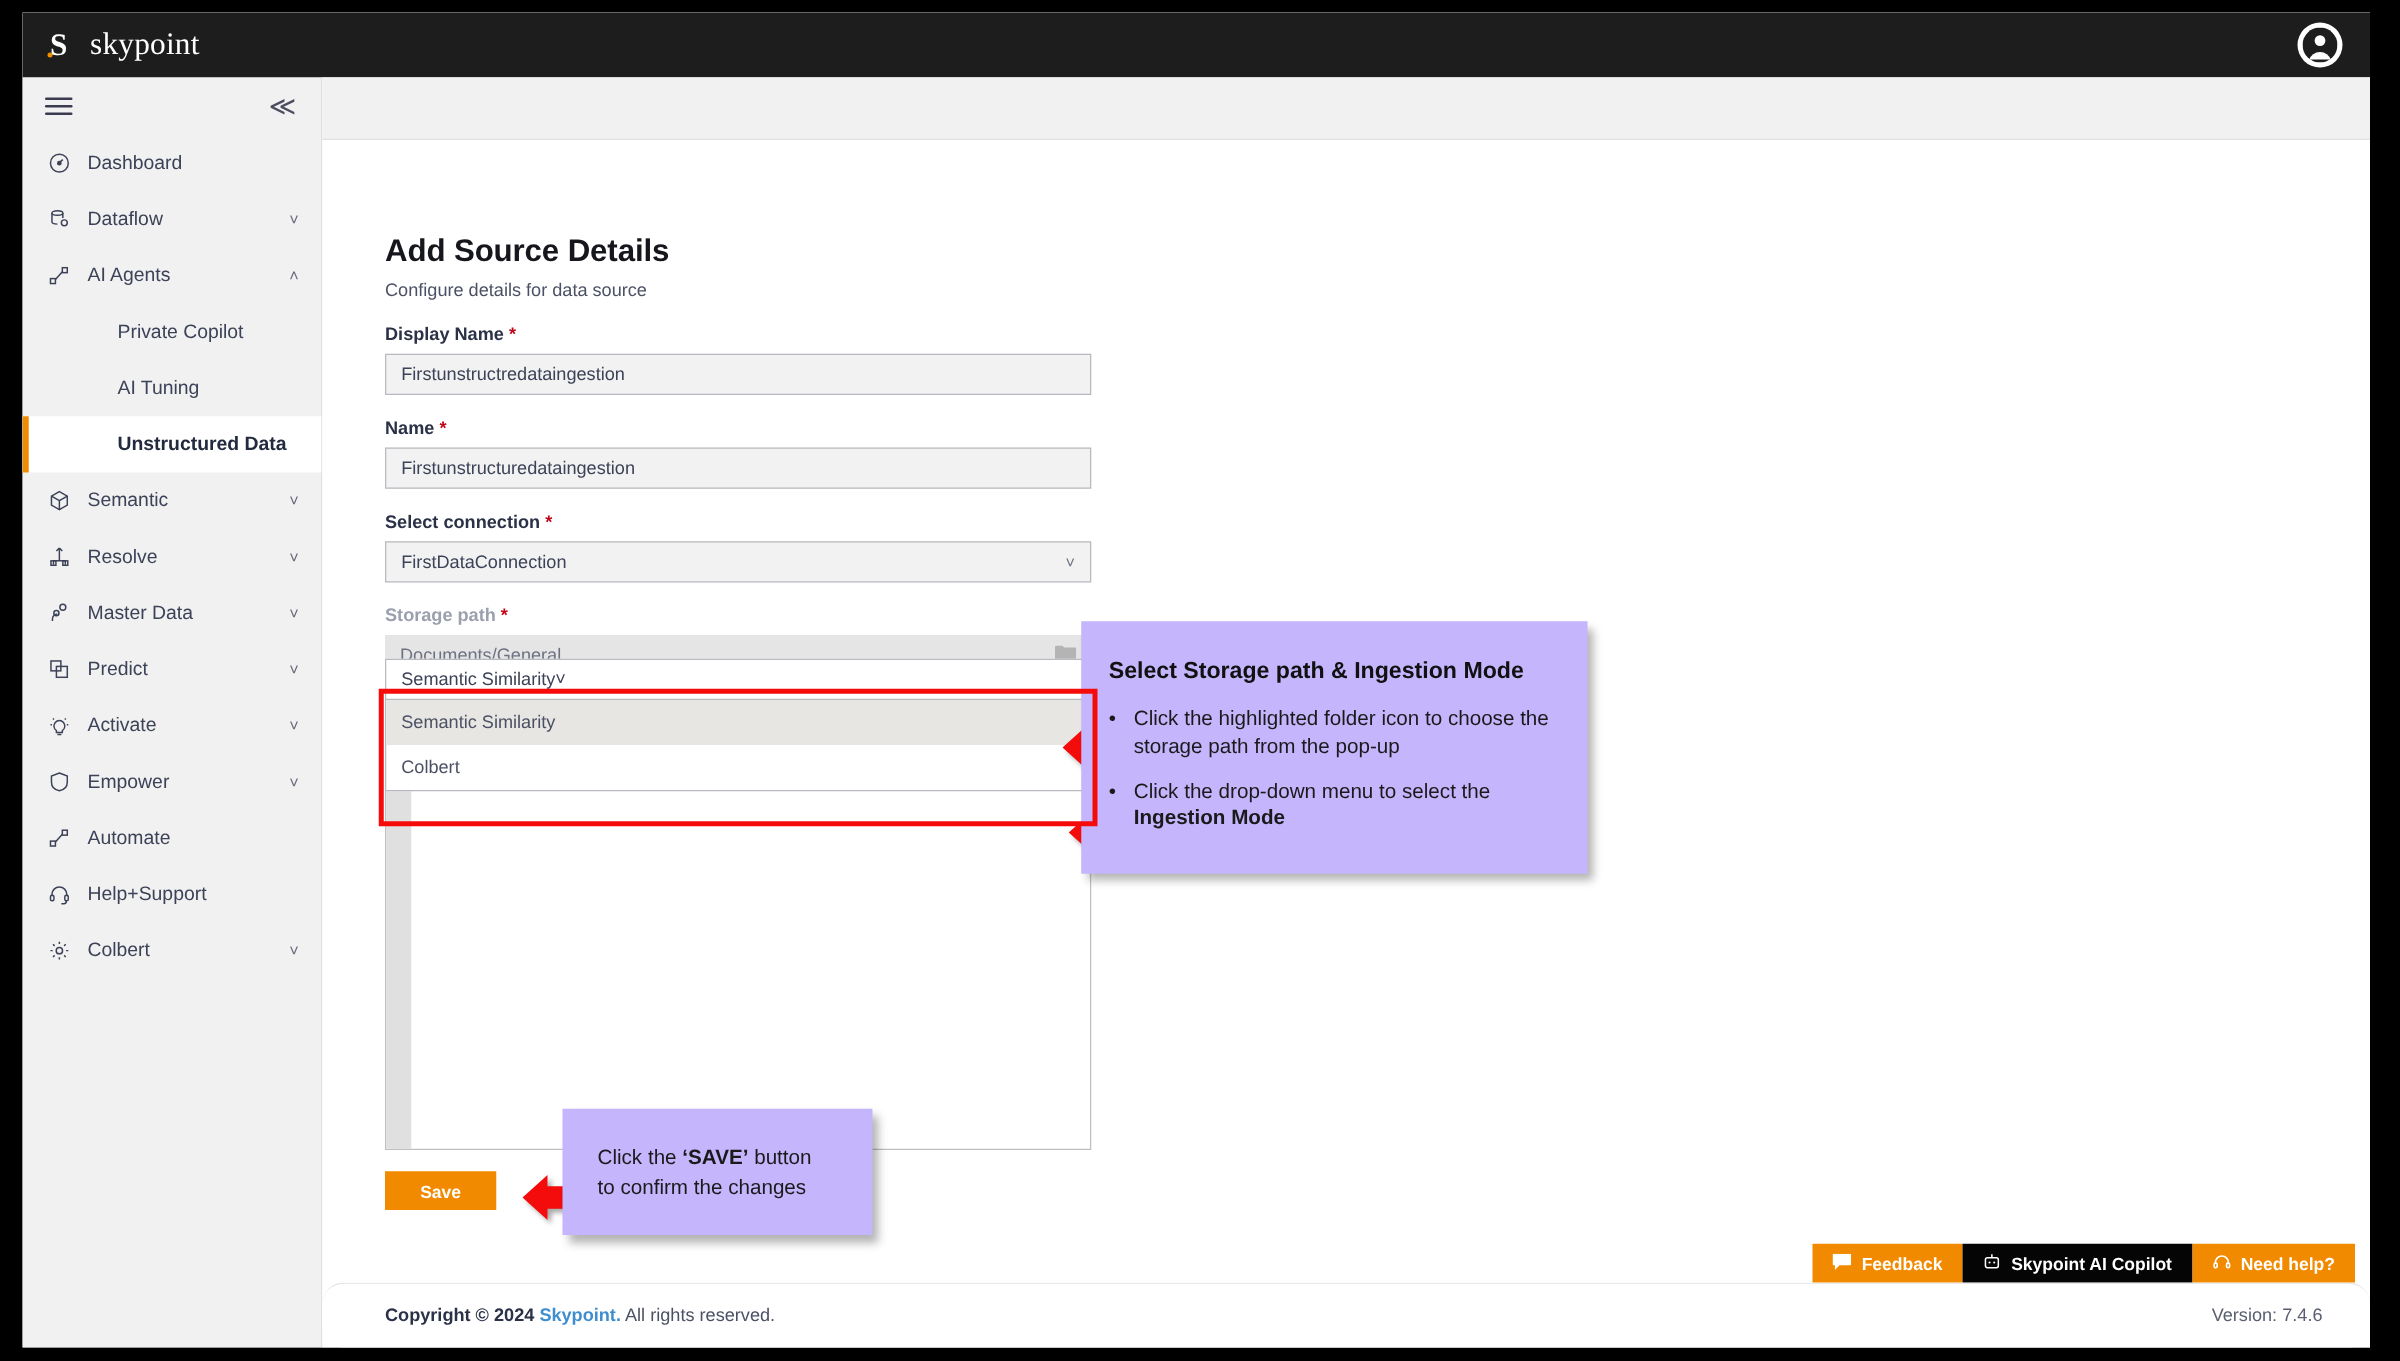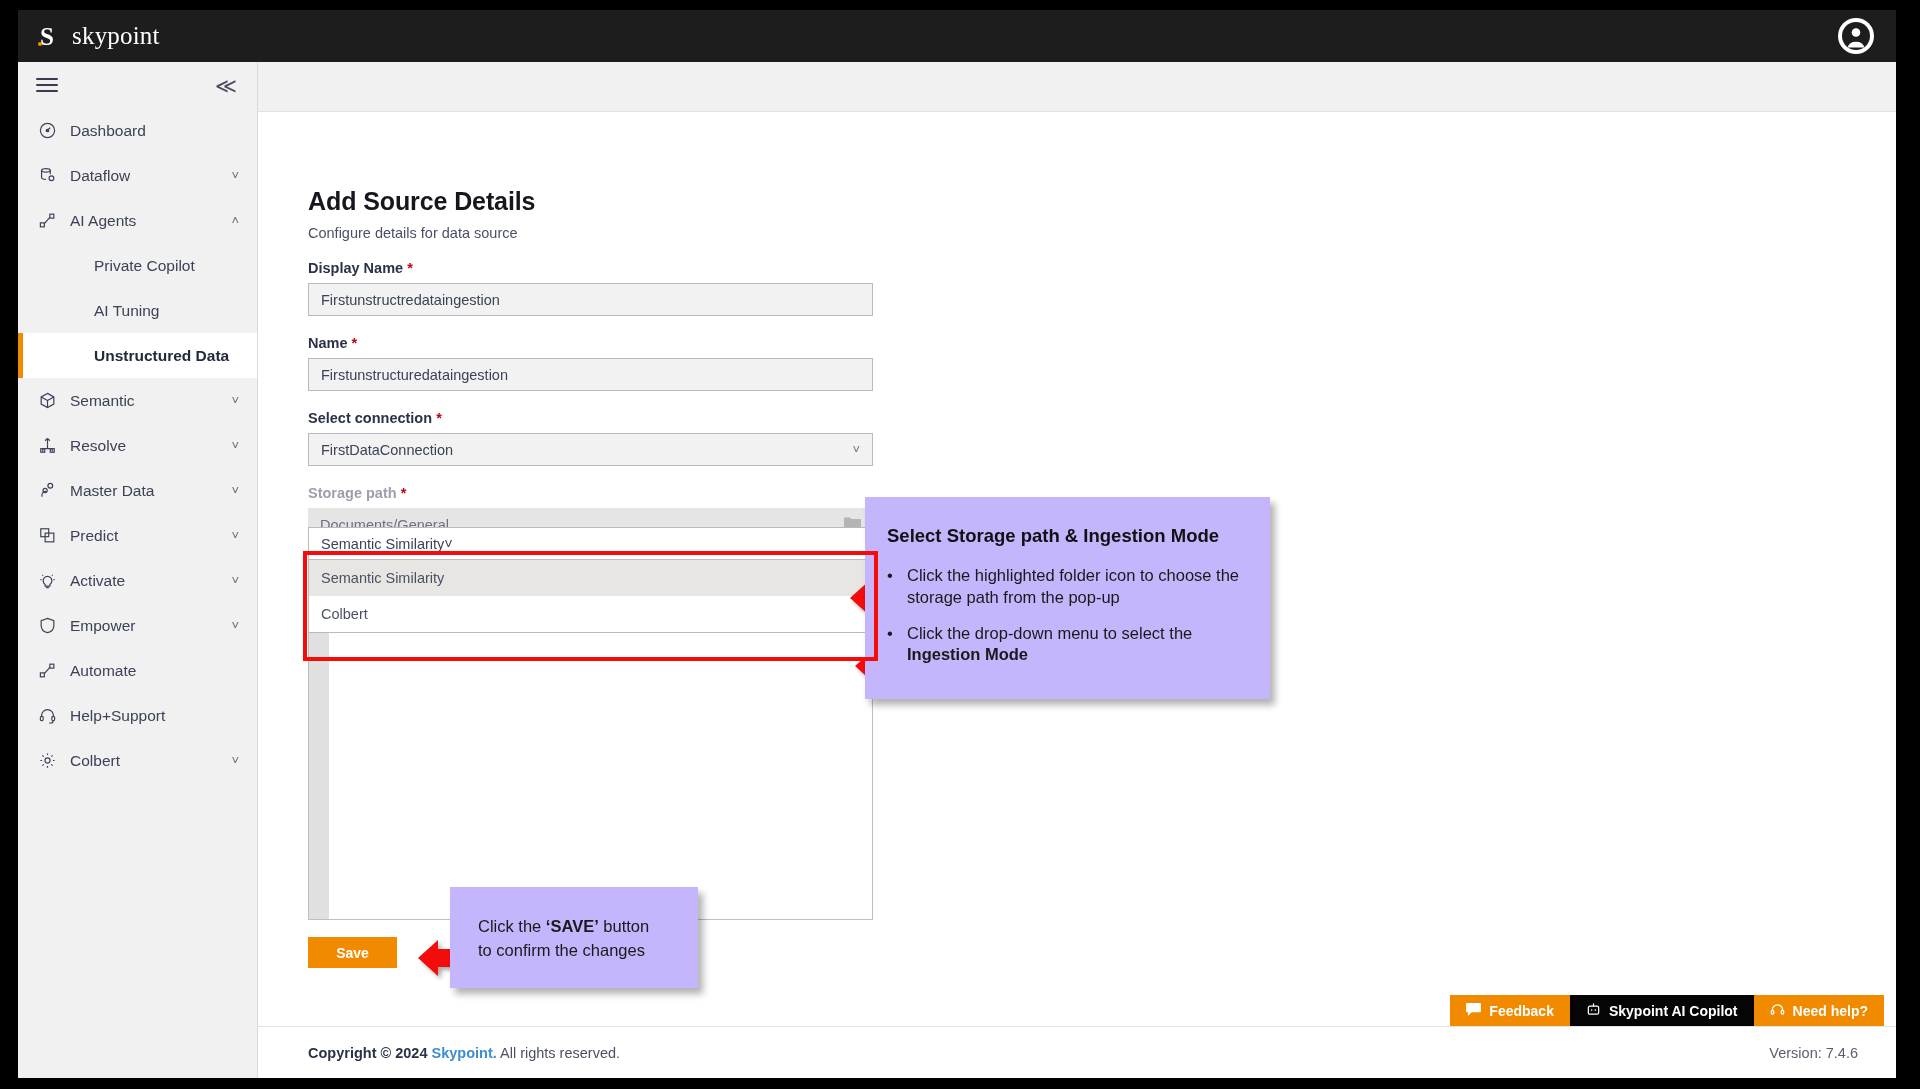"Copyright © 2024 Skypoint. All" #footer { border-radius: none -> 17px }
